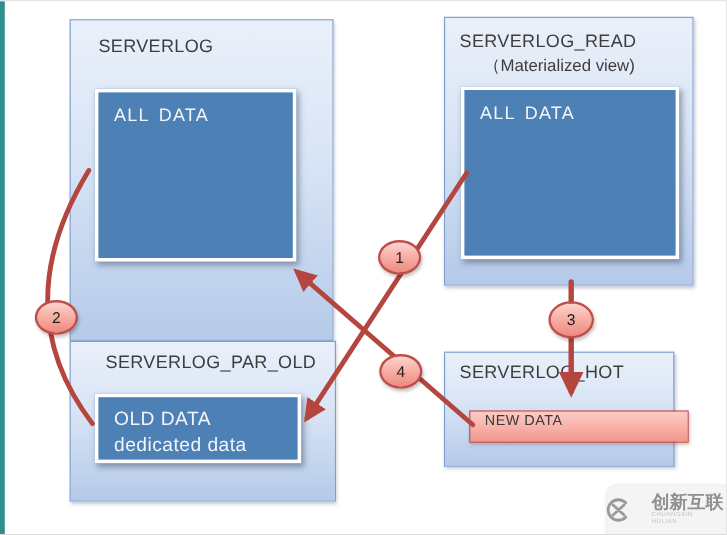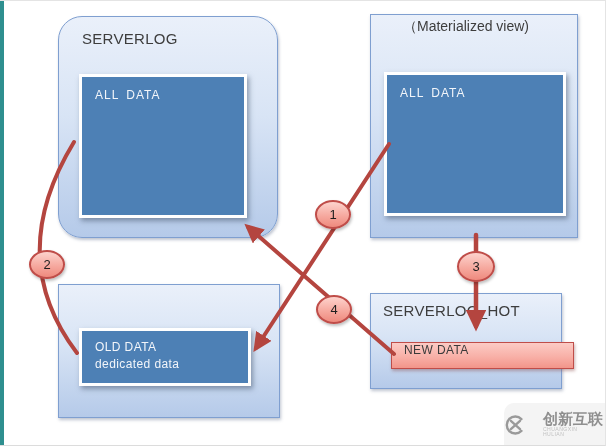"SERVERLOG" div.panel { border-radius: 24px -> none; height: 222px -> 268px }
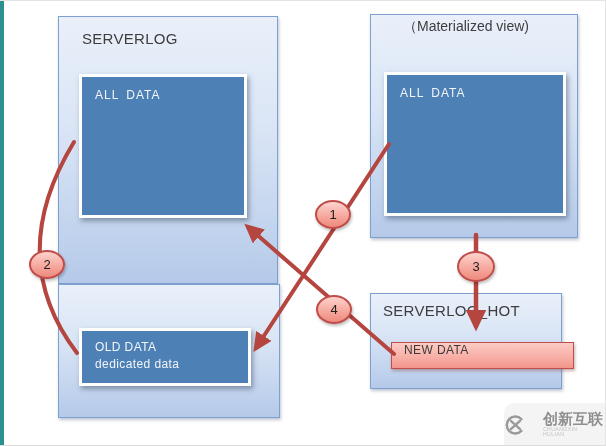"SERVERLOG_READ" div.panel-title { html: none -> <div>SERVERLOG_READ</div> }
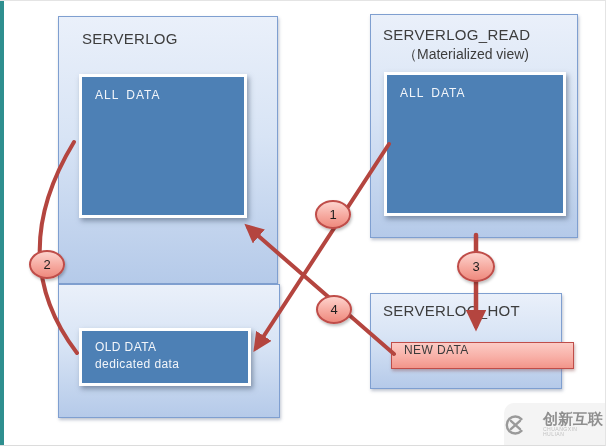"ALL DATA" .inner-label { font-size: 12px -> 15px }
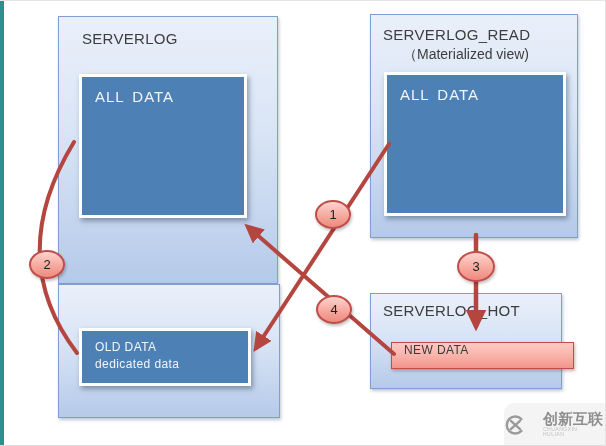"SERVERLOG_PAR_OLD" div.panel-title { html: none -> <div>SERVERLOG_PAR_OLD</div> }
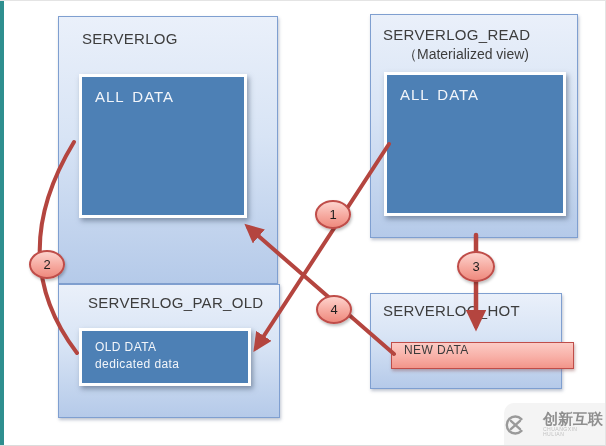"OLD DATA" .inner-label2 { font-size: 12px -> 16px }
